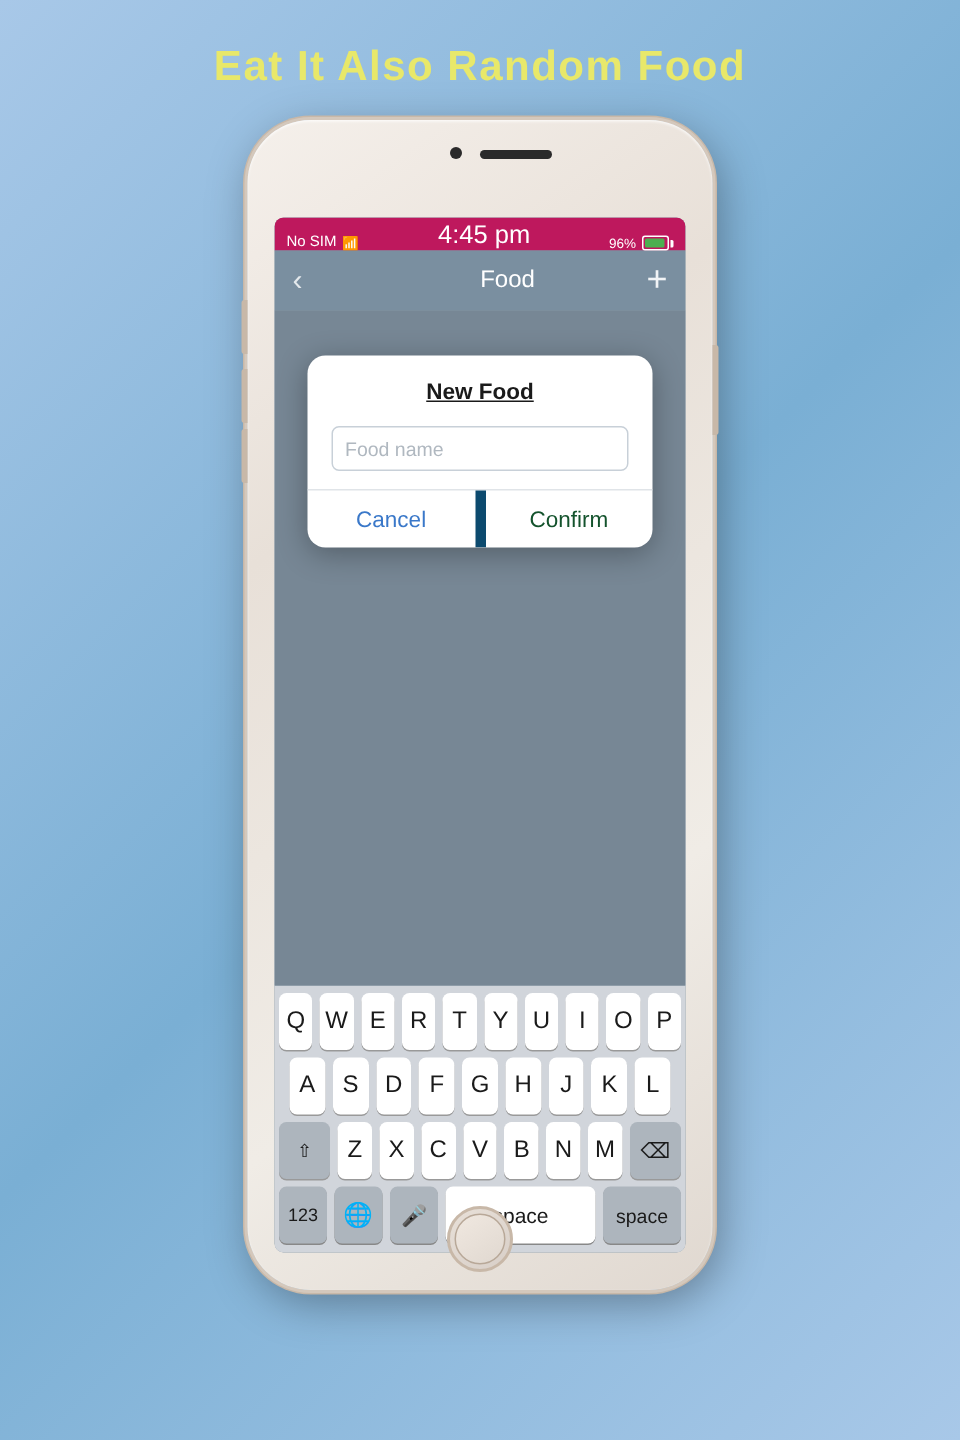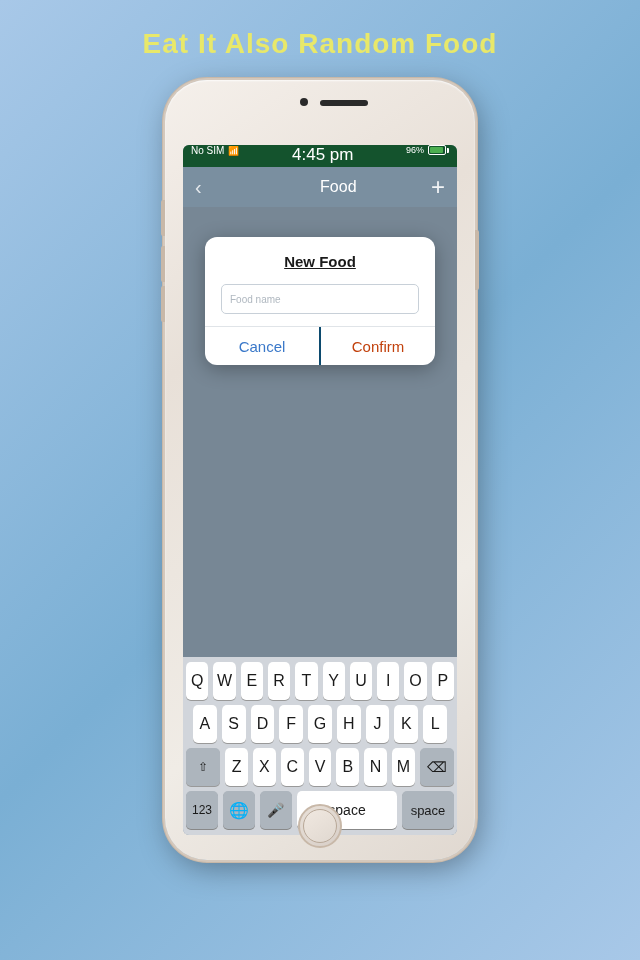"No SIM" .status-bar { align-items: flex-start -> flex-end; background: #14532d -> #be185d }
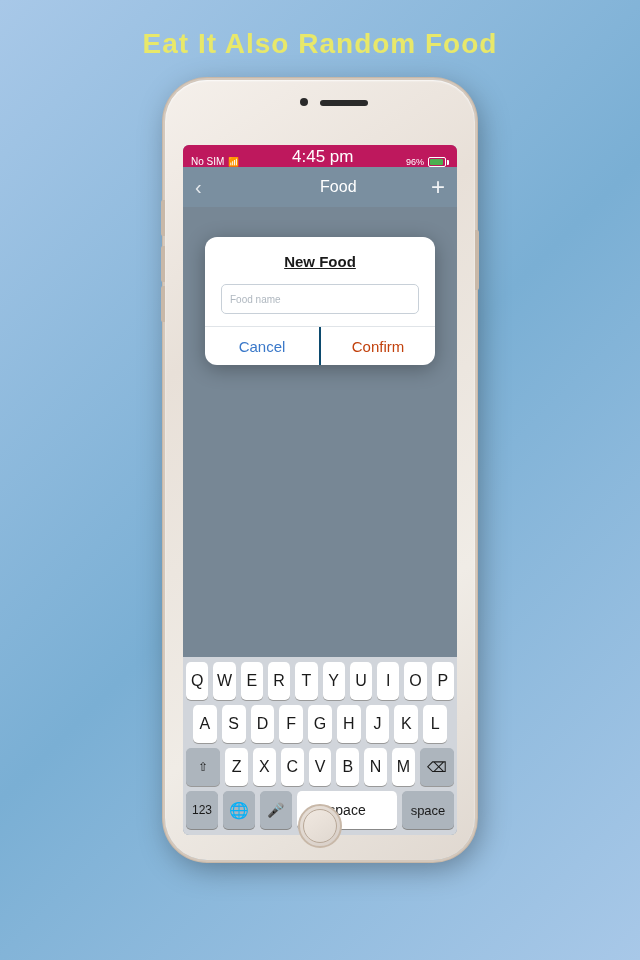"Food name" .dialog-input { font-size: 10px -> 13px }
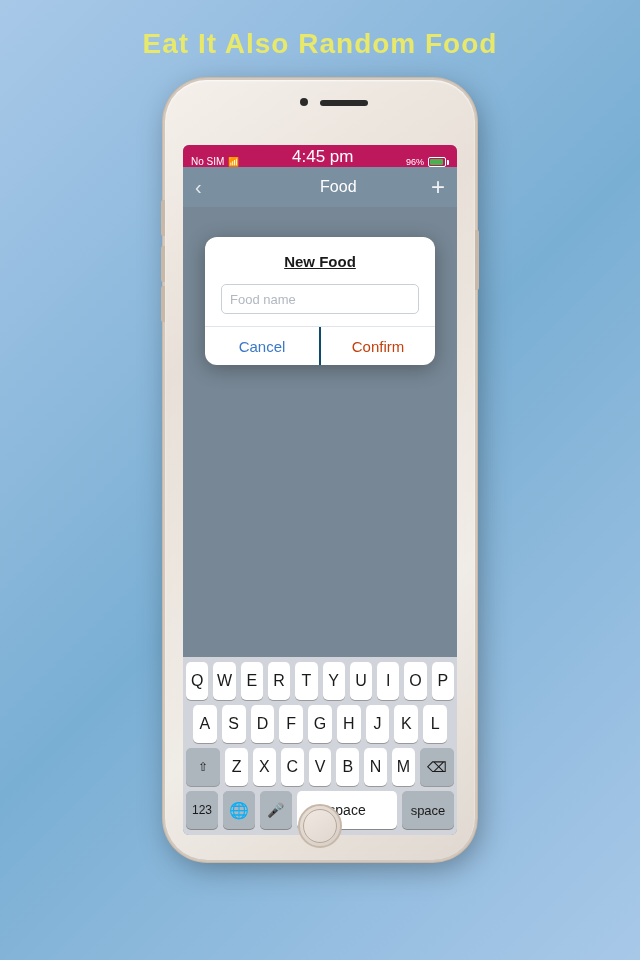"Cancel" .dialog-btn-cancel { border-right: 2px solid #0c4a6e -> 7px solid #0c4a6e }
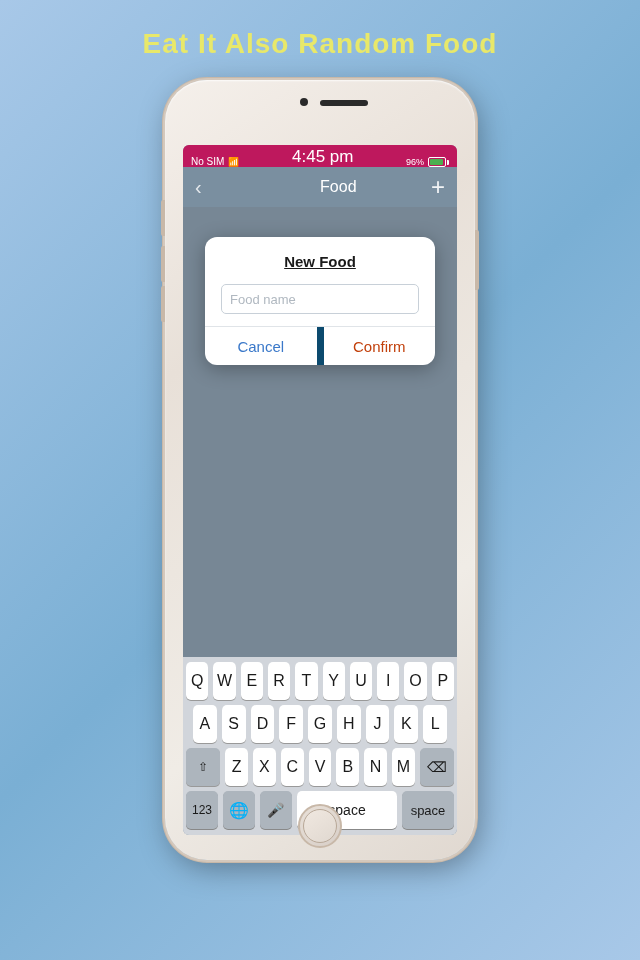"Confirm" .dialog-btn-confirm { color: #c2410c -> #14532d }
